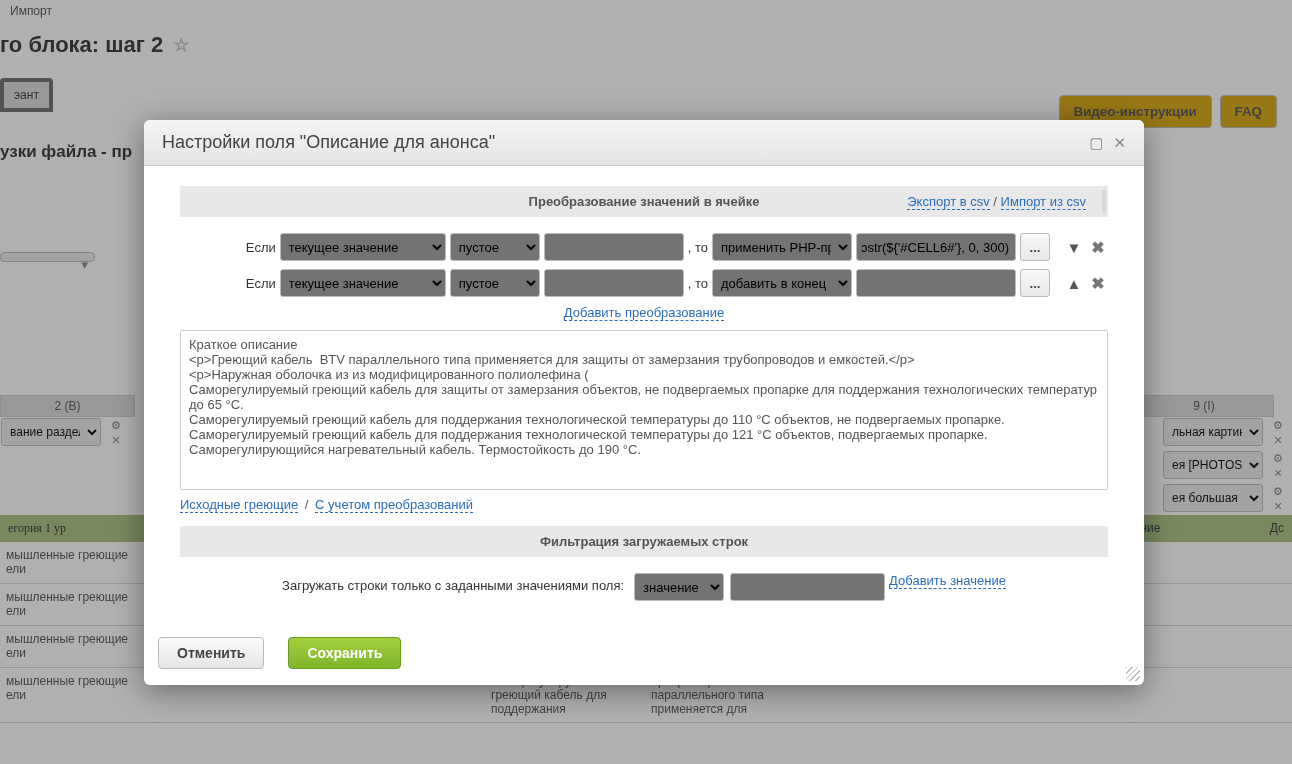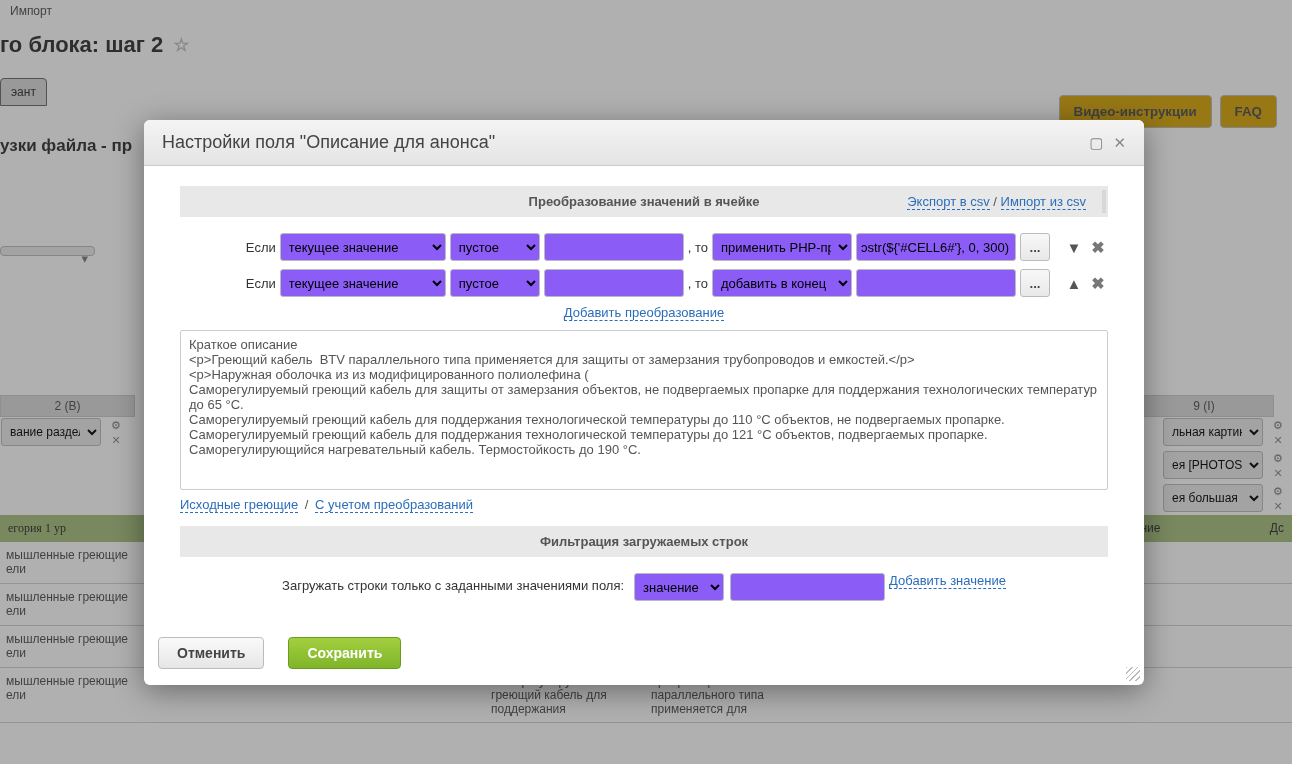"эант" .bg-tab { border: 1px solid #737373 -> 4px solid #737373 }
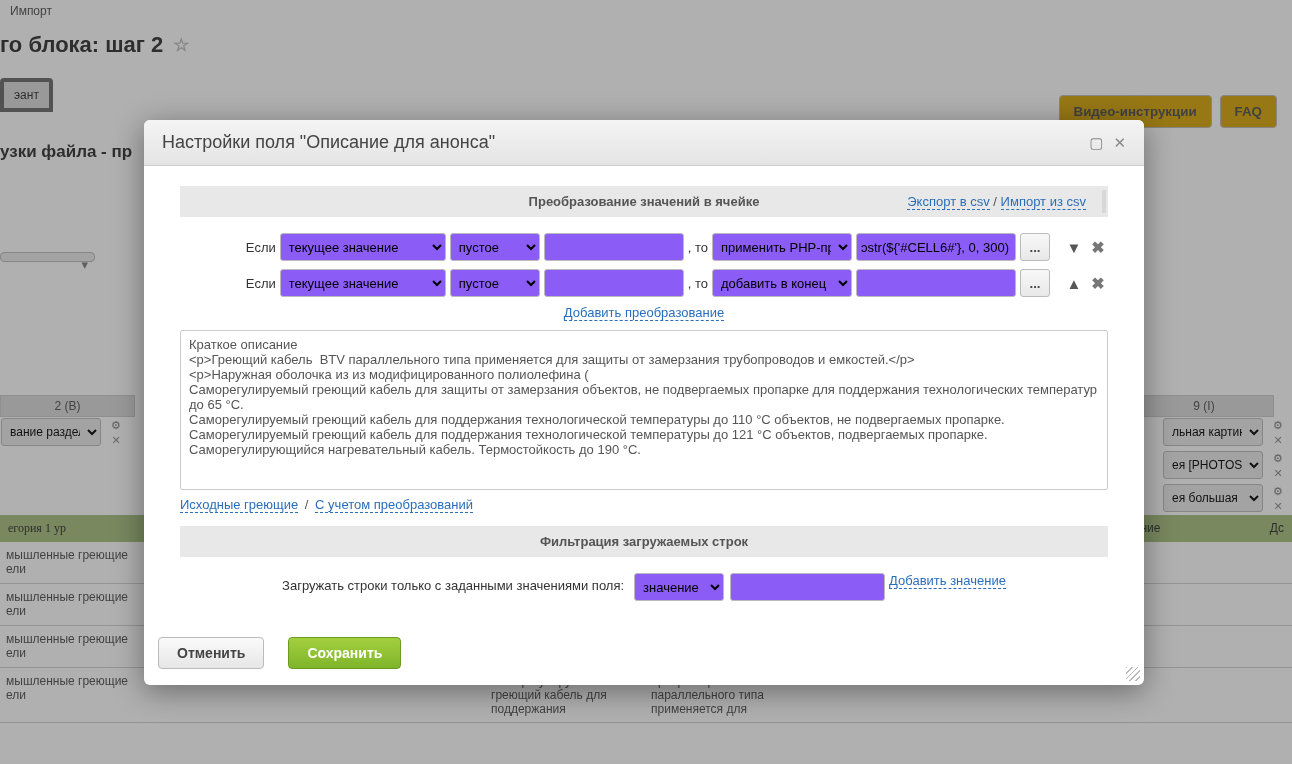"текущее значение" select, input[type=text] { background: #8b5cf6 -> #737373 }
